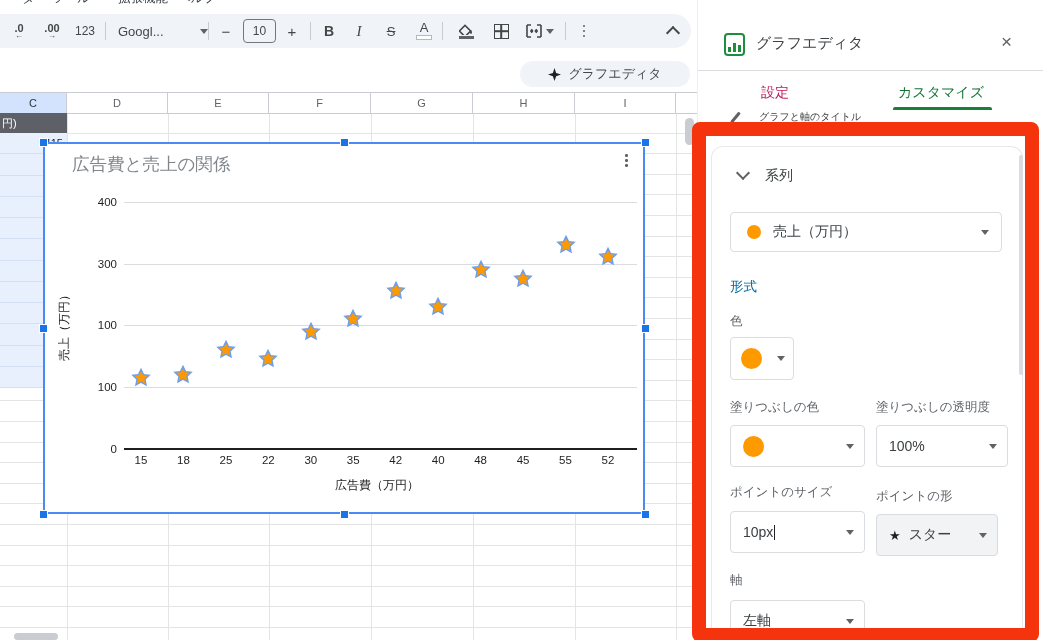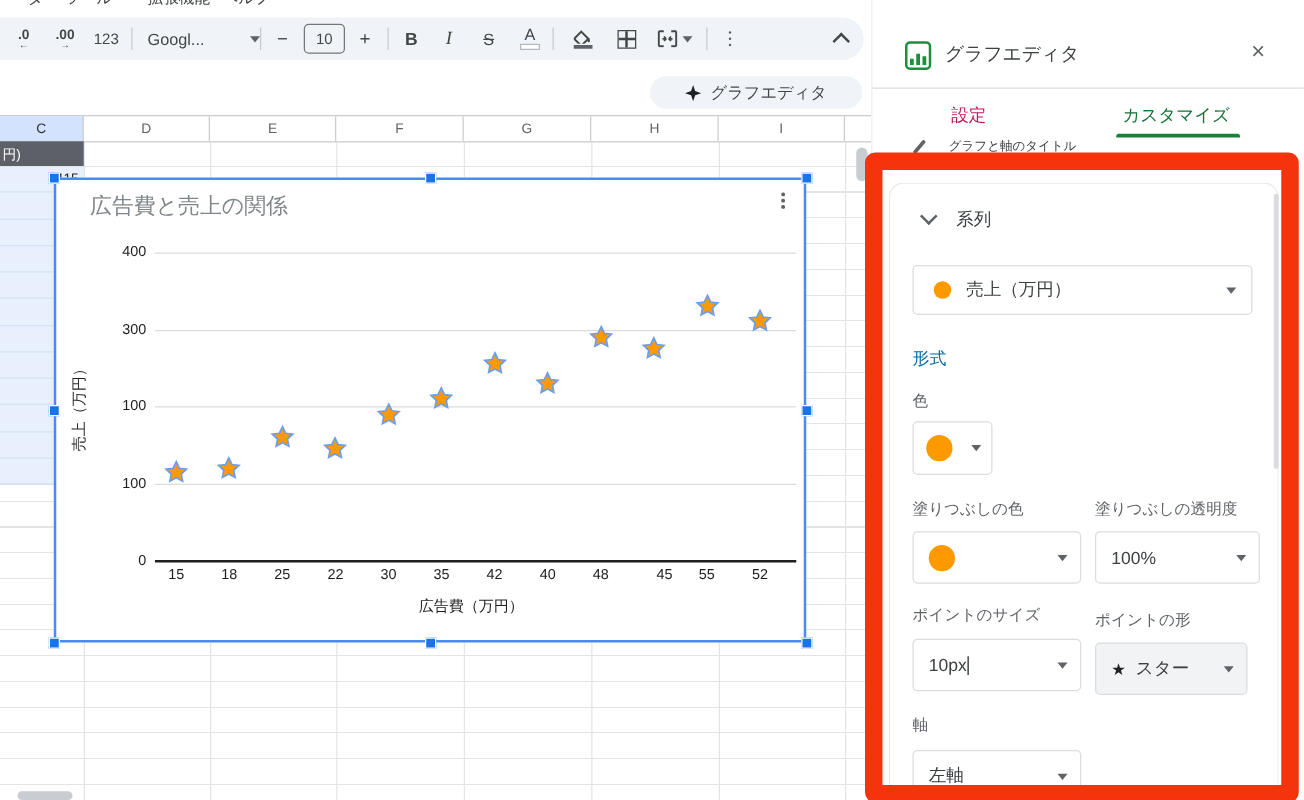"45" div.xtick { text-align: right -> none }
